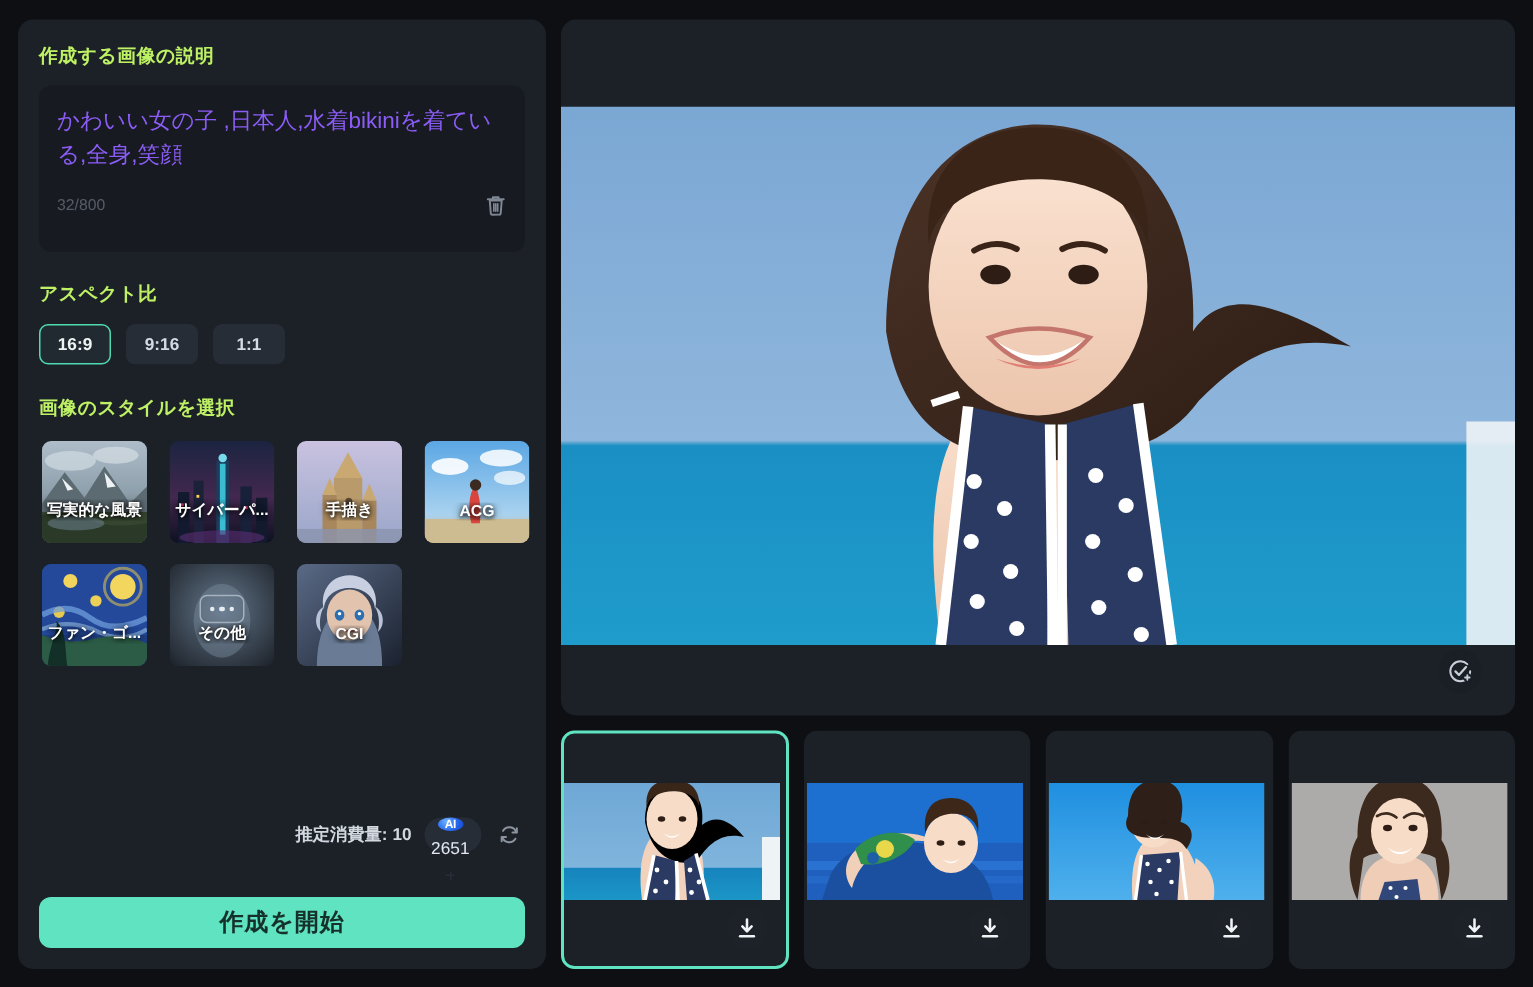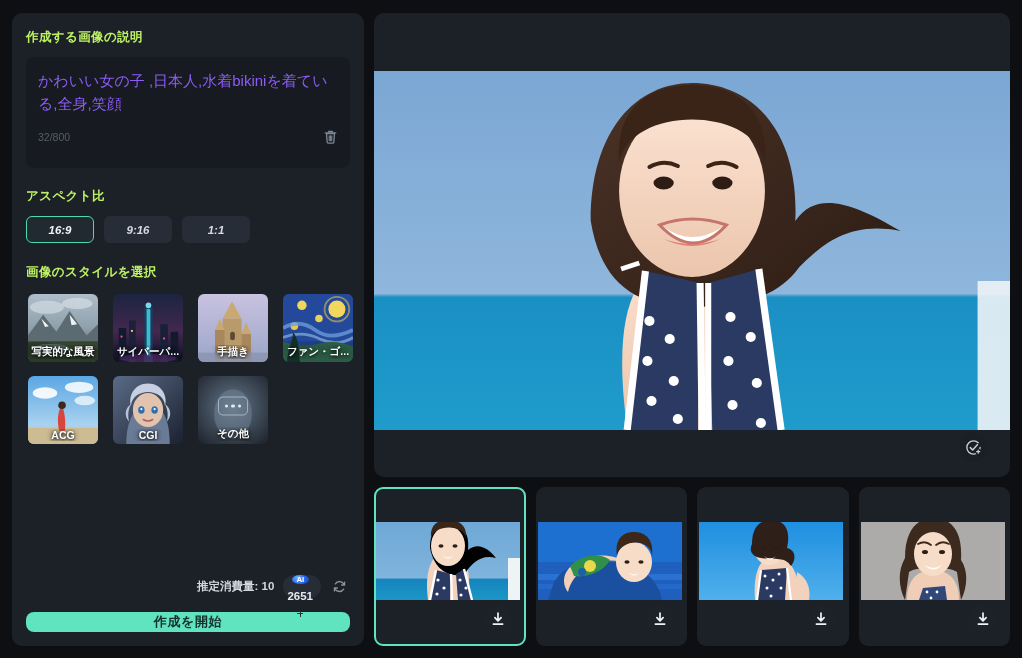"16:9" .aspect-chip { font-style: italic -> none; width: 68px -> 48px }
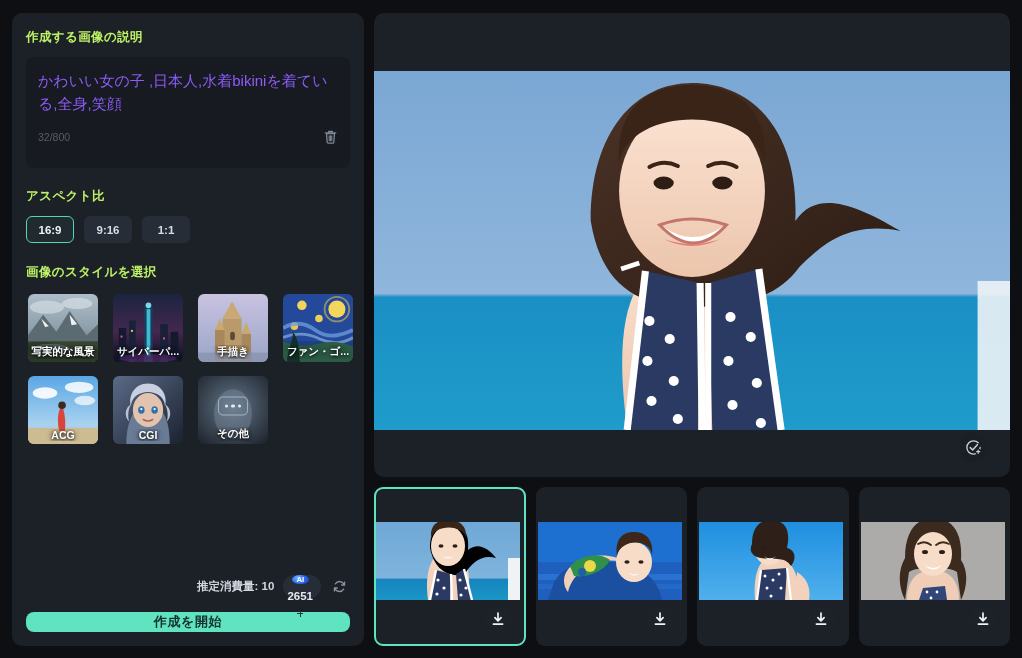"写実的な風景" .tile-label { bottom: 3px -> 15px }
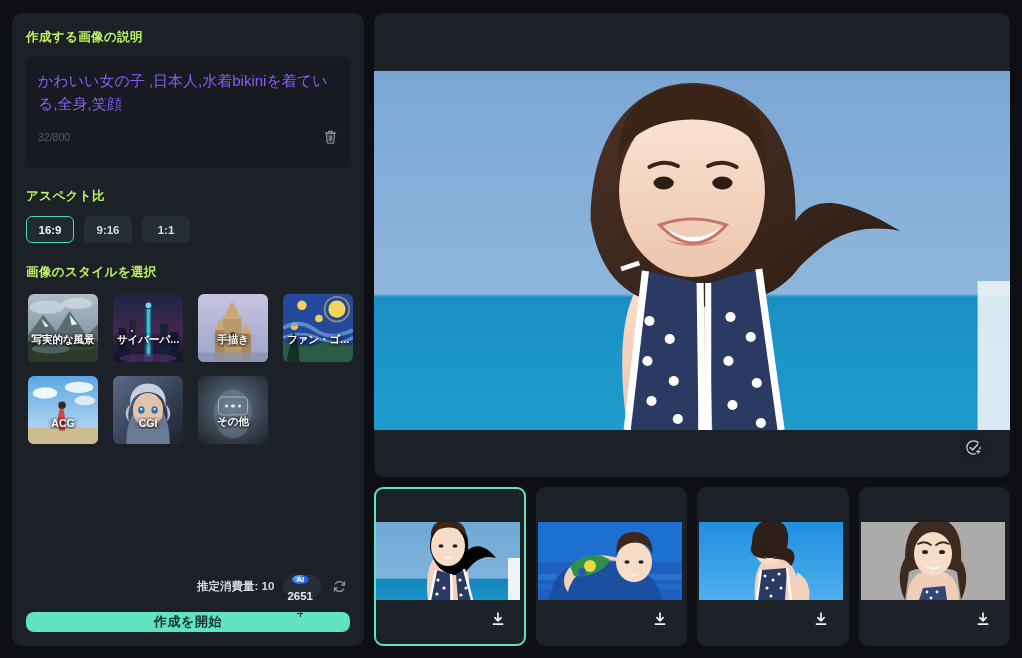"ファン・ゴ..." div.style-tile { order: before "ACG" -> after "ACG" }
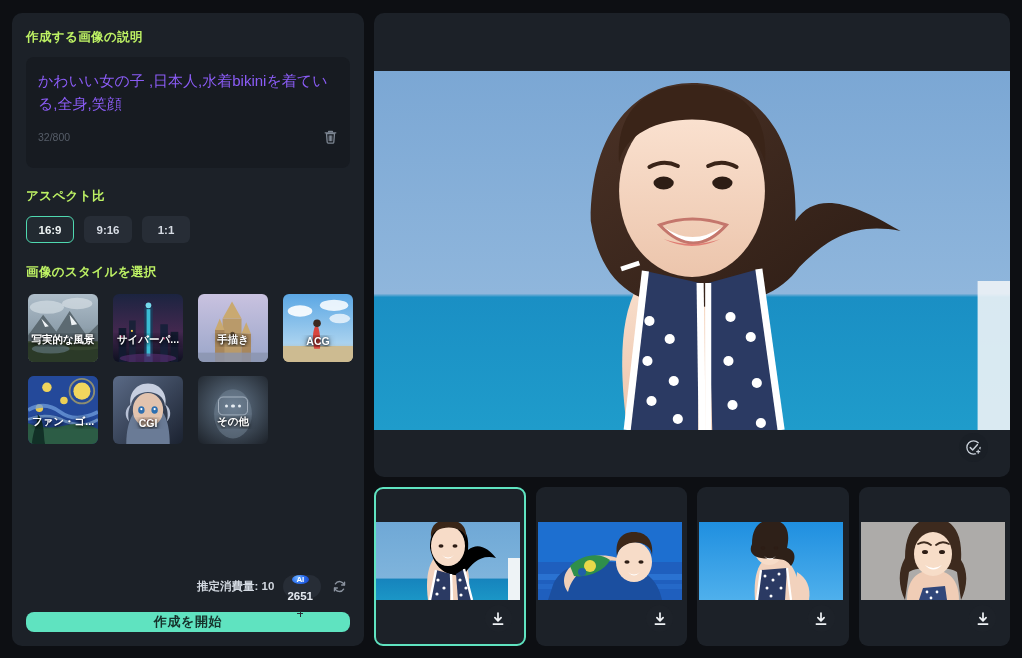"CGI" div.style-tile { order: before "その他" -> after "その他" }
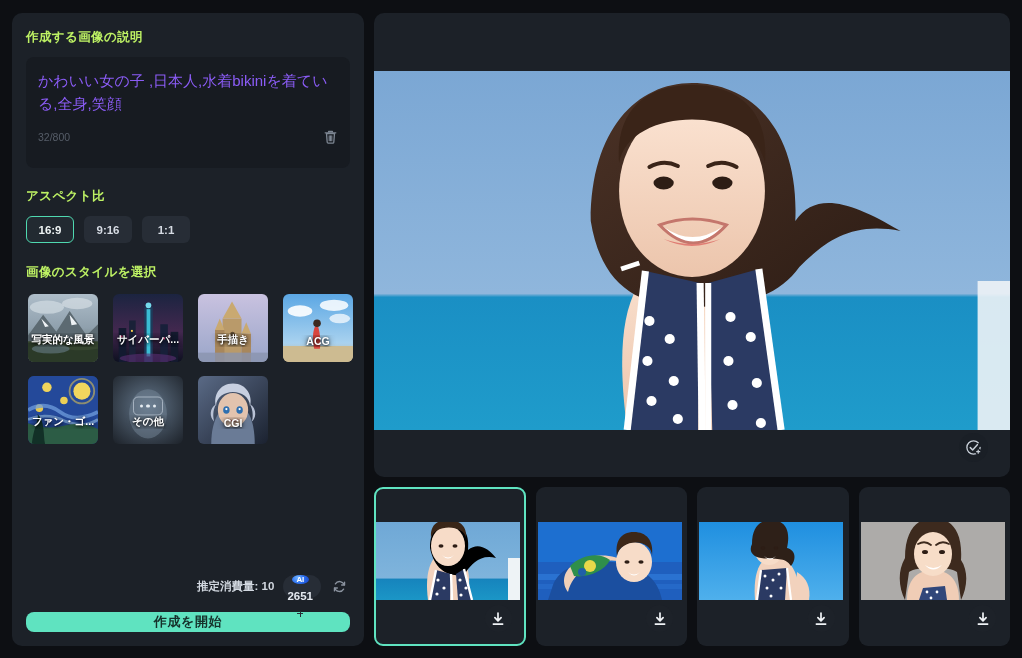"推定消費量: 10" .cost-row { margin-bottom: 14px -> 30px }
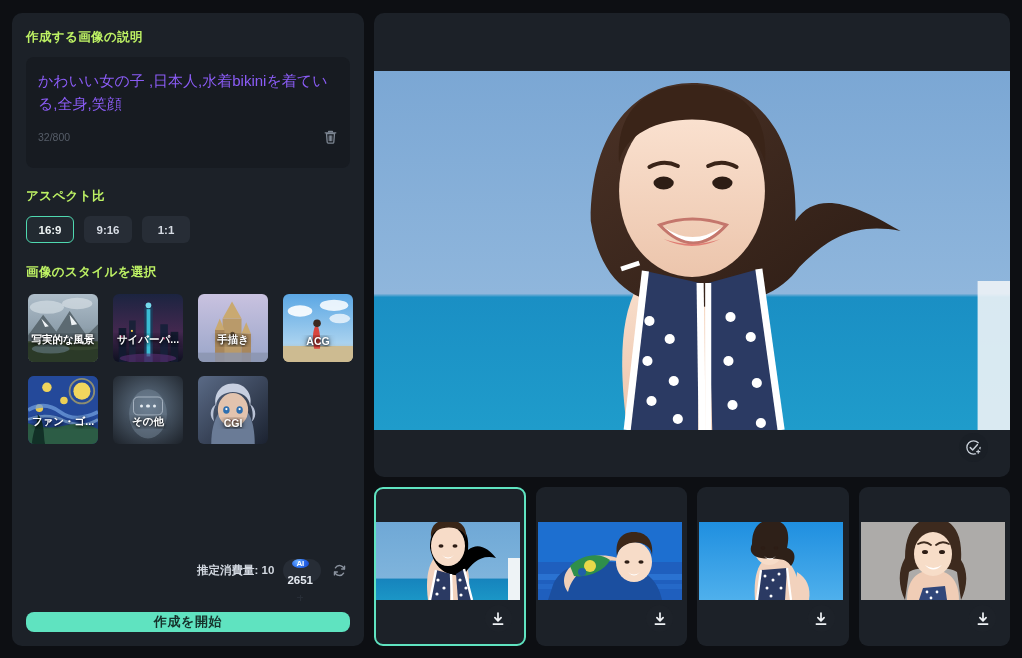"2651" .credit-num { font-weight: bold -> normal }
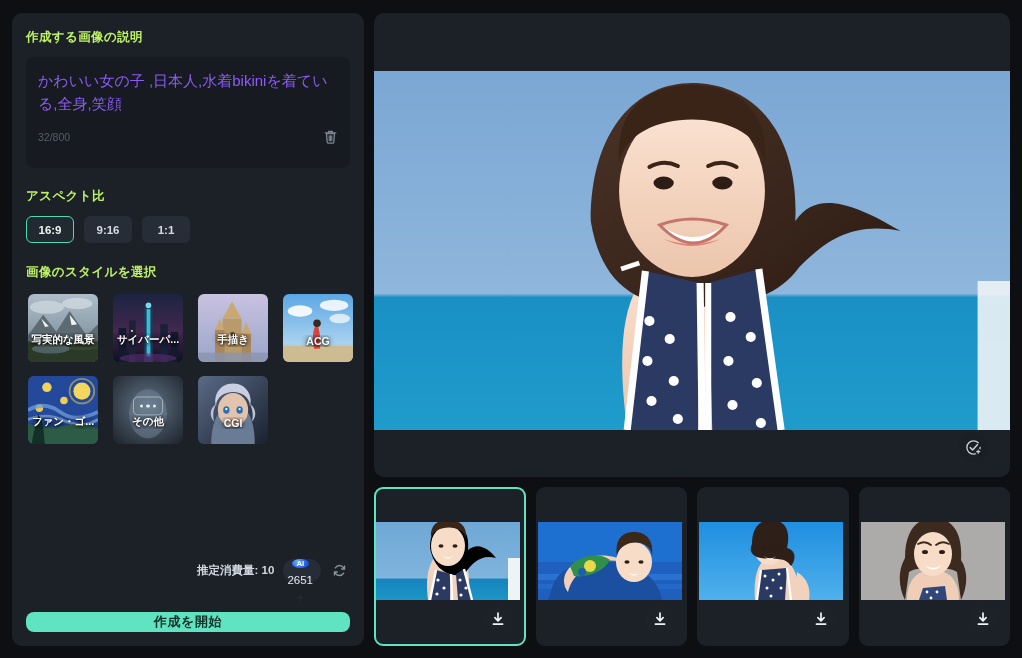"作成を開始" .create-btn { font-size: 13px -> 16px; height: 20px -> 34px }
